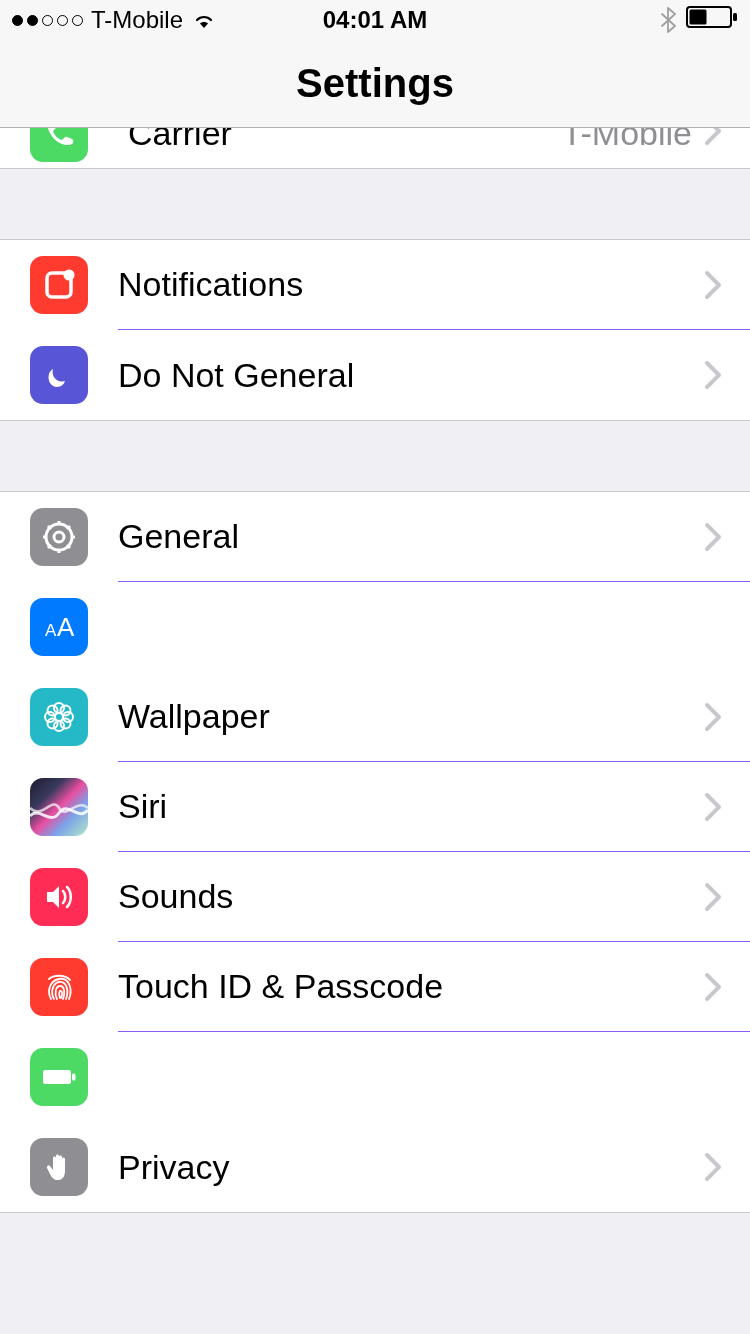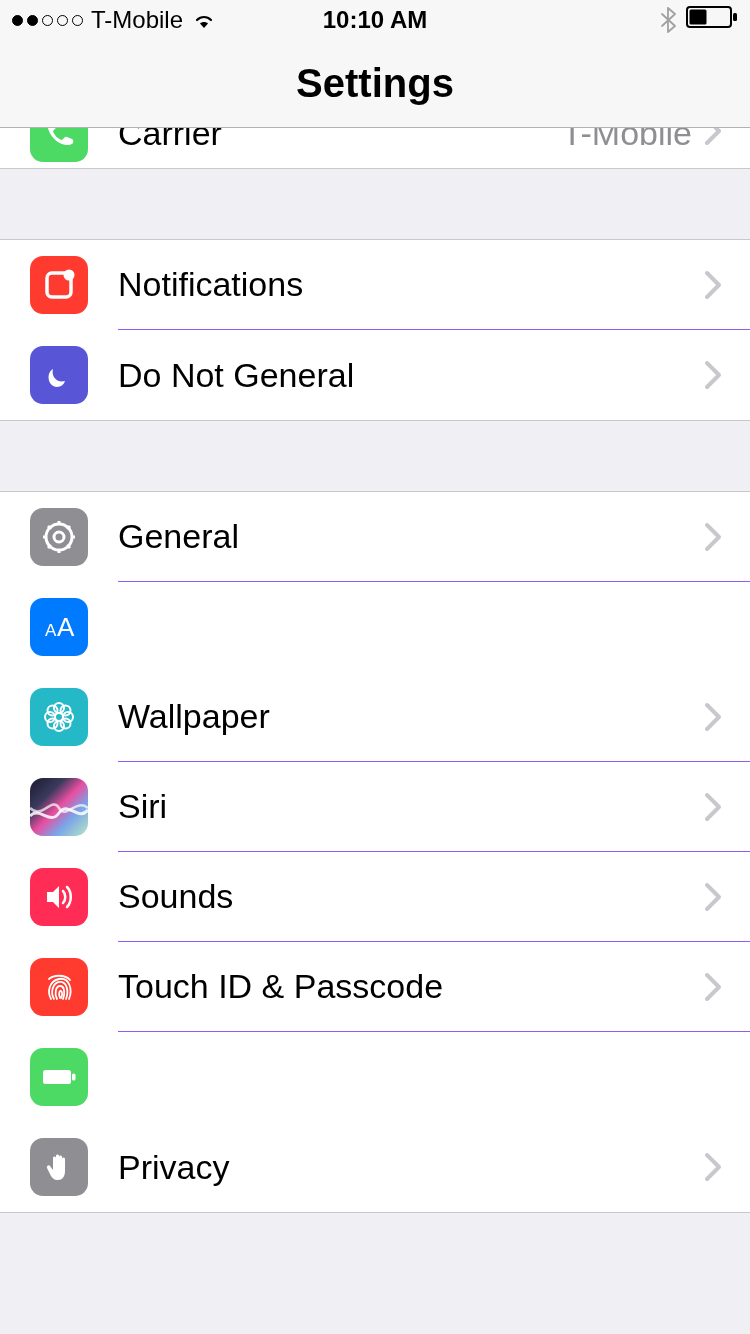"10:10 AM" div.status-center { text: 10:10 -> 04:01 }
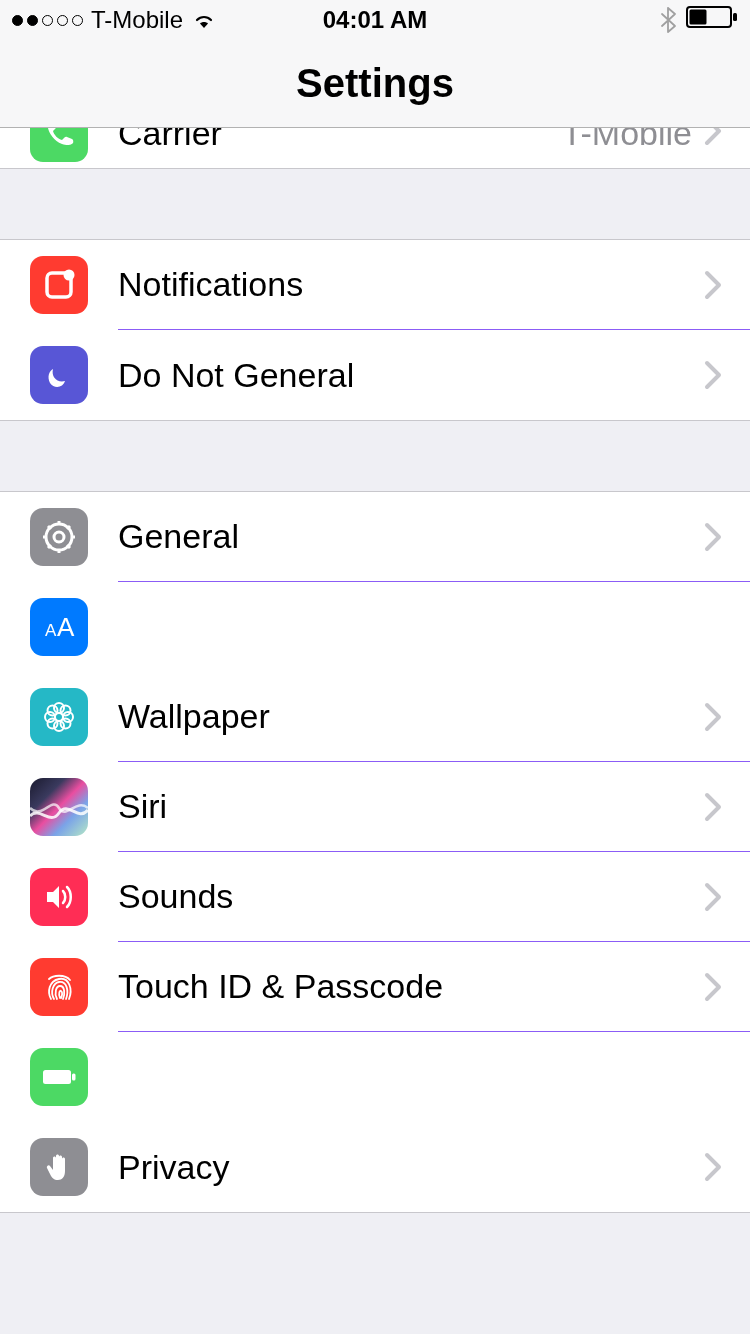"Carrier" .partial-label { margin-left: 30px -> 40px }
